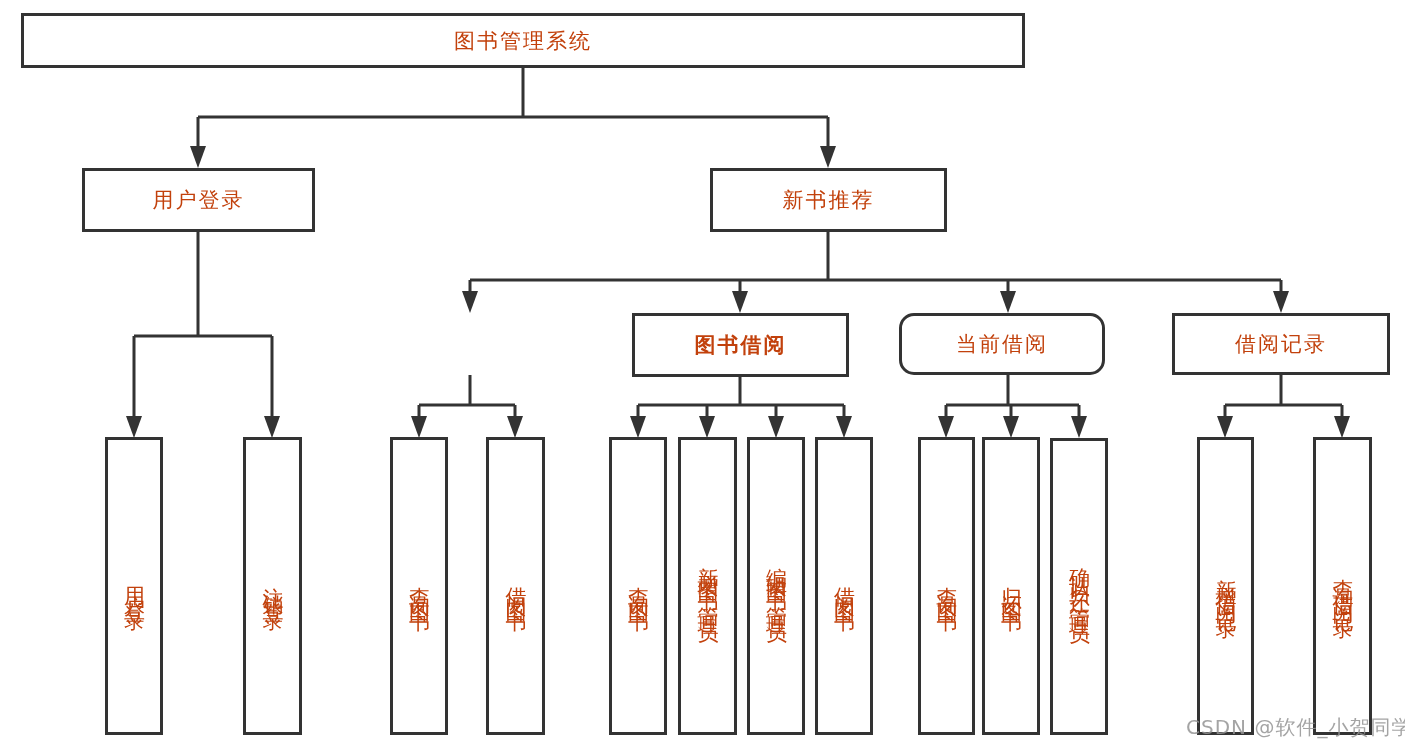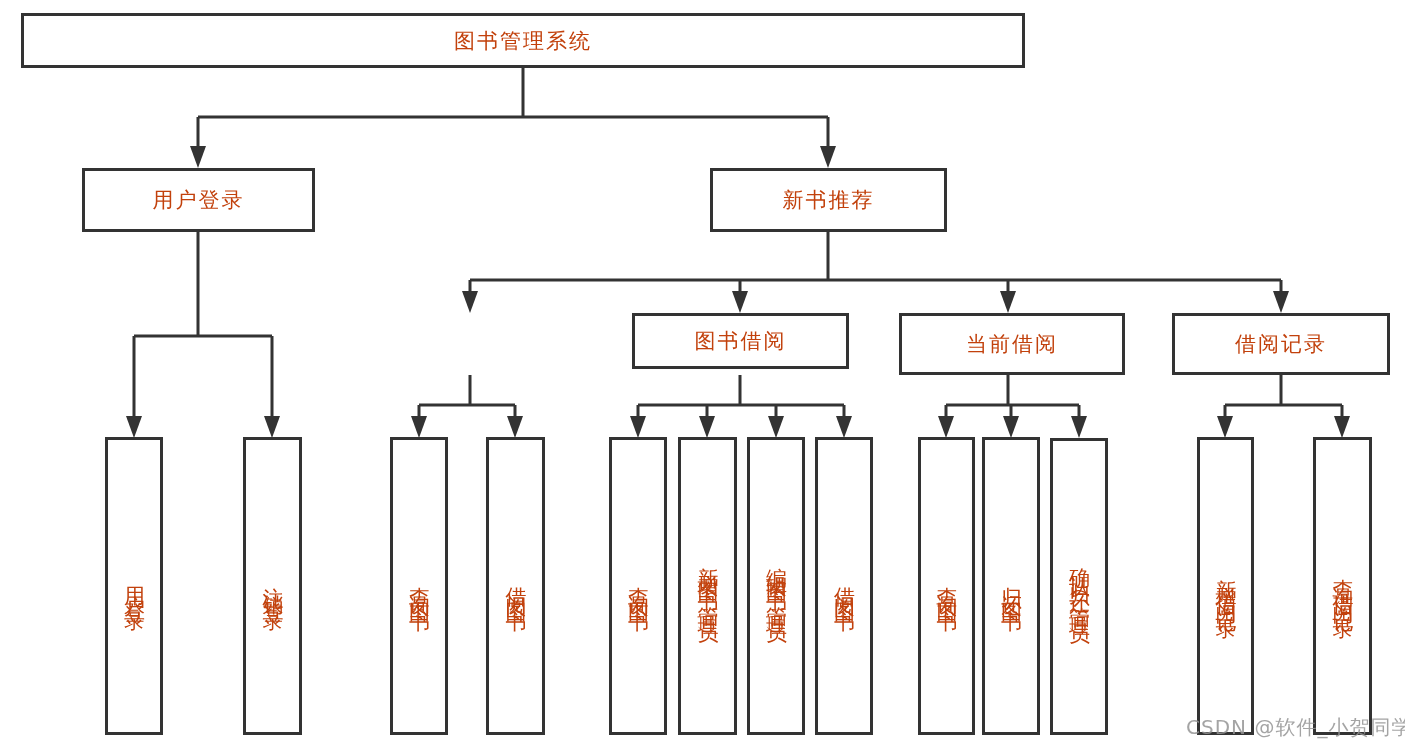"图书借阅" div.node { font-weight: none -> bold; height: 56px -> 64px }
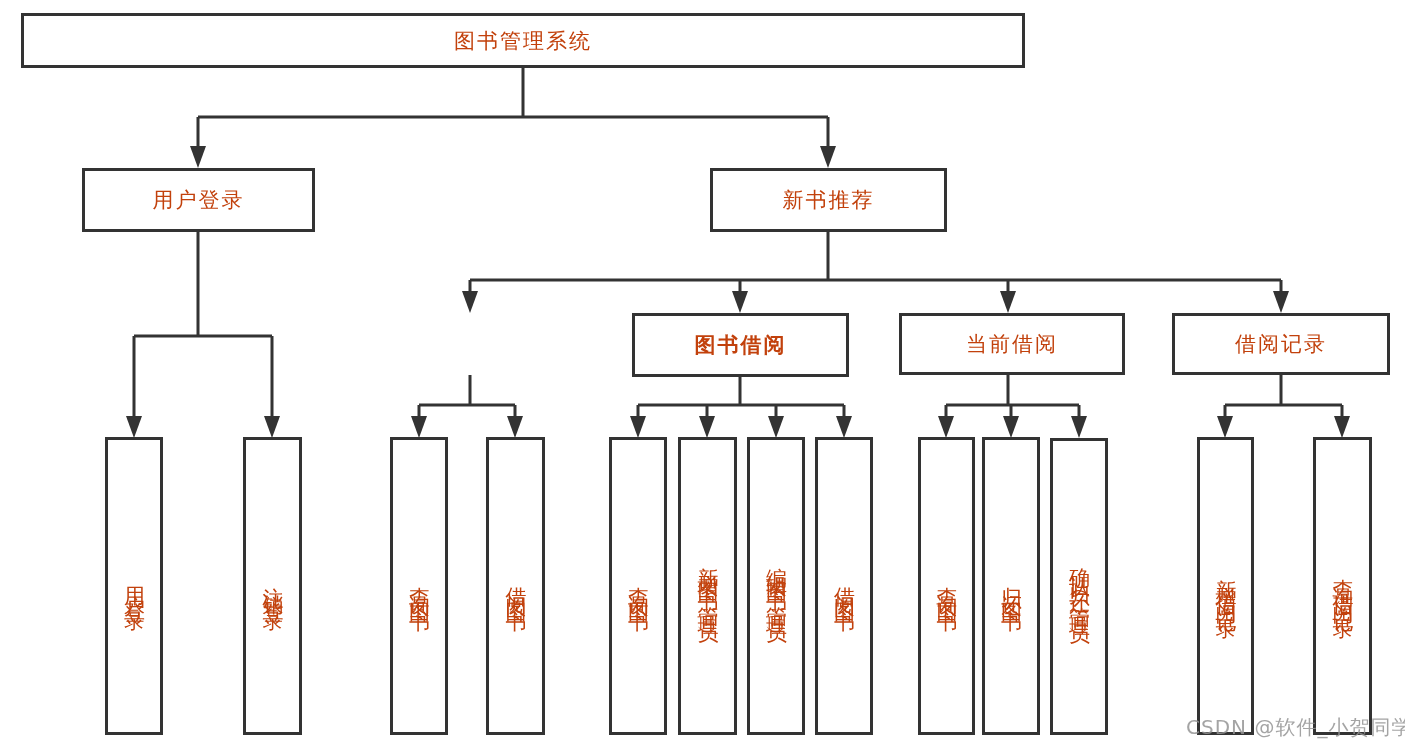"当前借阅" div.node { border-radius: none -> 15px; width: 226px -> 206px }
